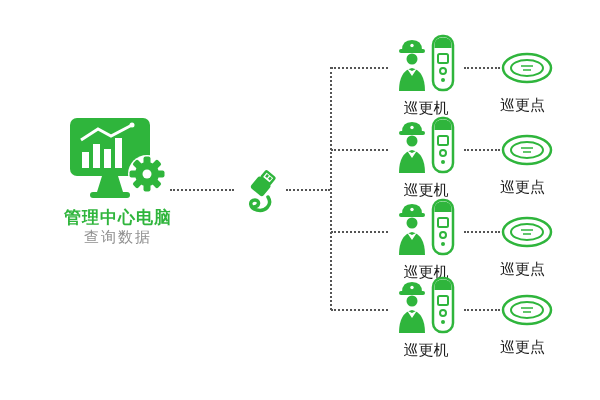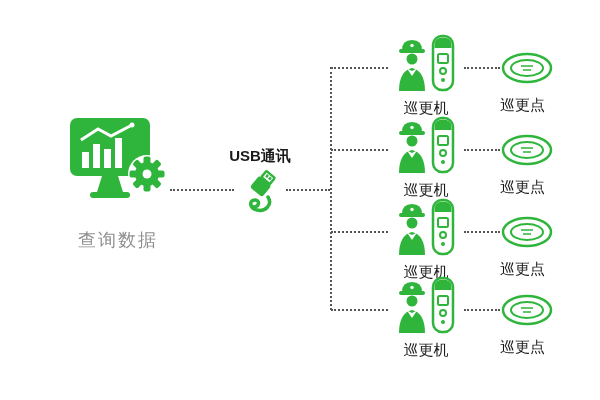"USB通讯" div.usb-label { html: <div>USB通讯</div> -> none }
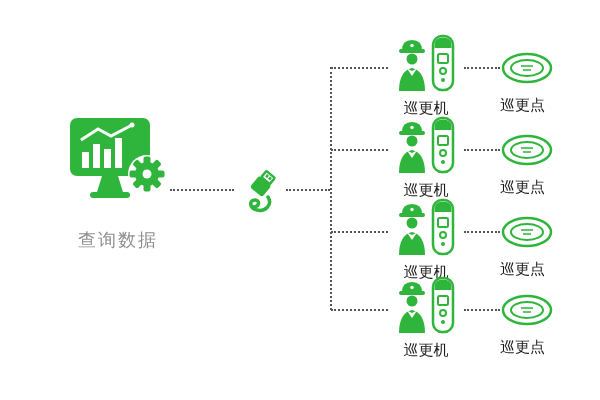"管理中心电脑" div.main-title { html: none -> <div>管理中心电脑</div> }
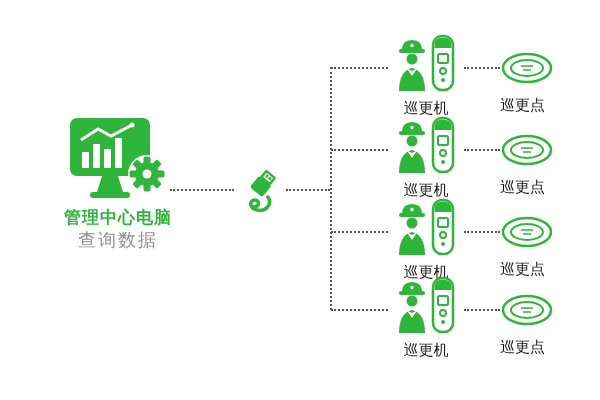"查询数据" .sub-title { font-size: 18px -> 15px }
